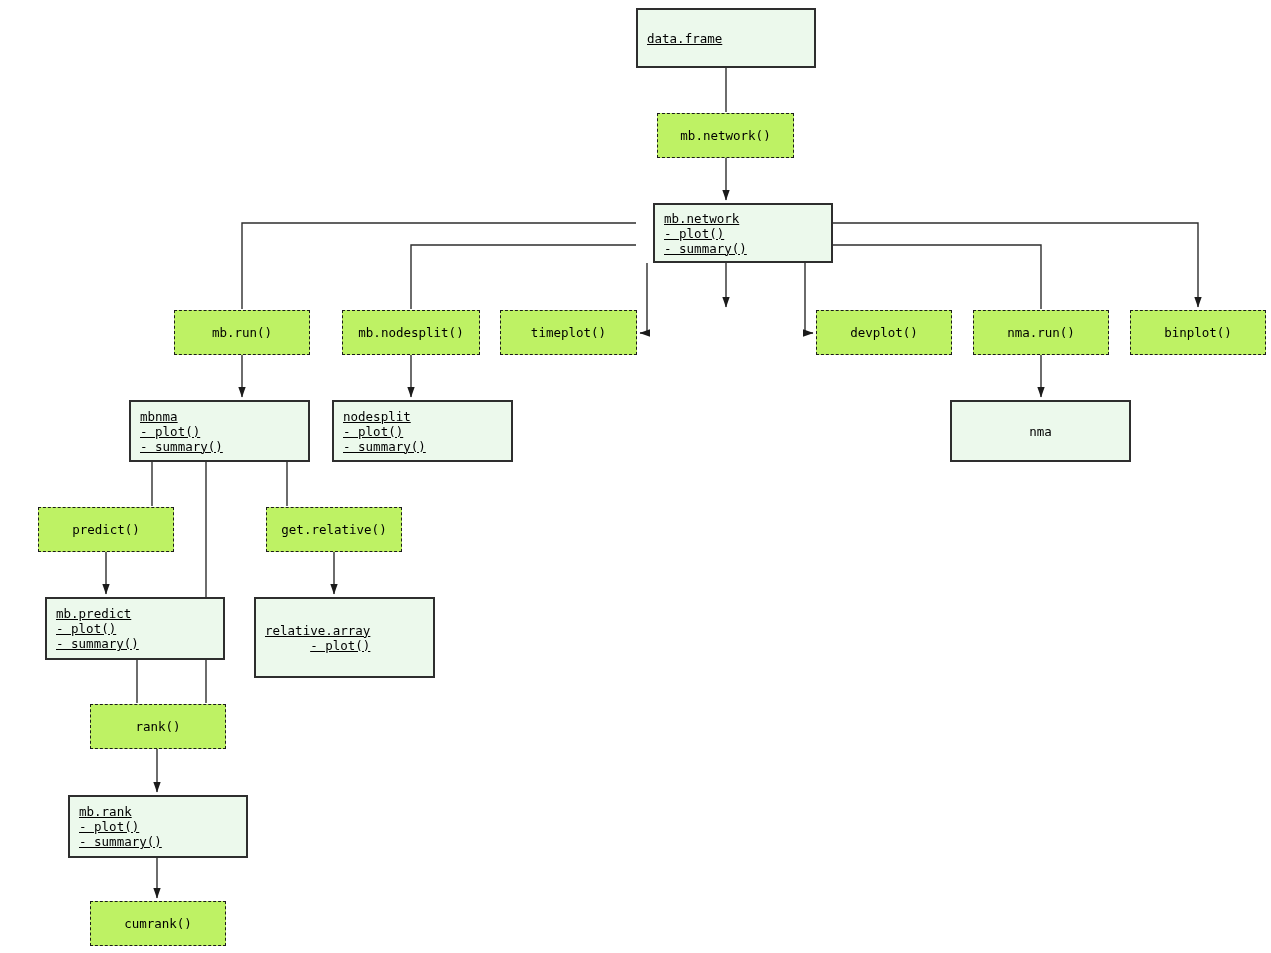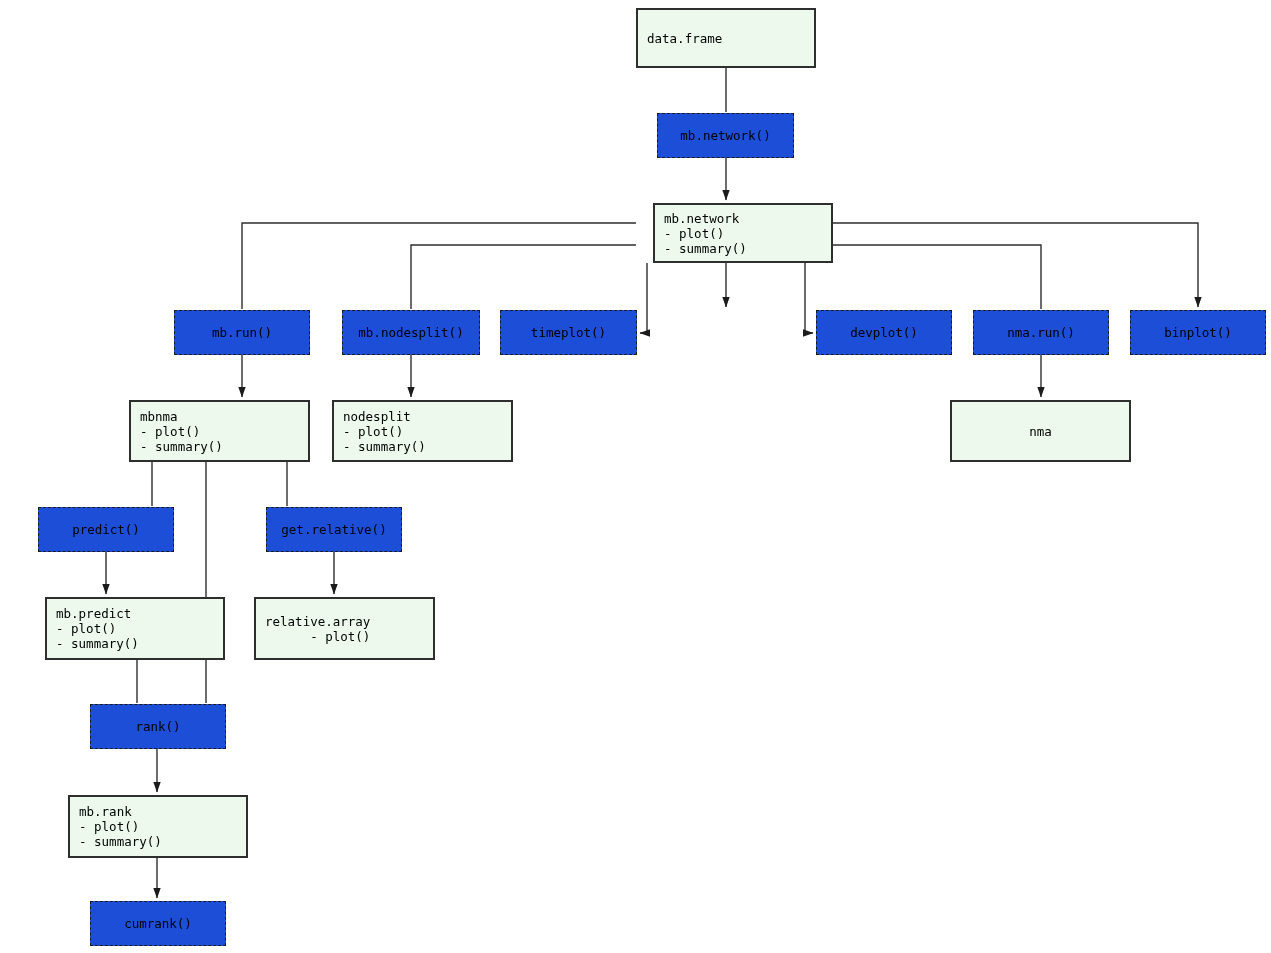"data.frame" .node.left-text { text-decoration: none -> underline }
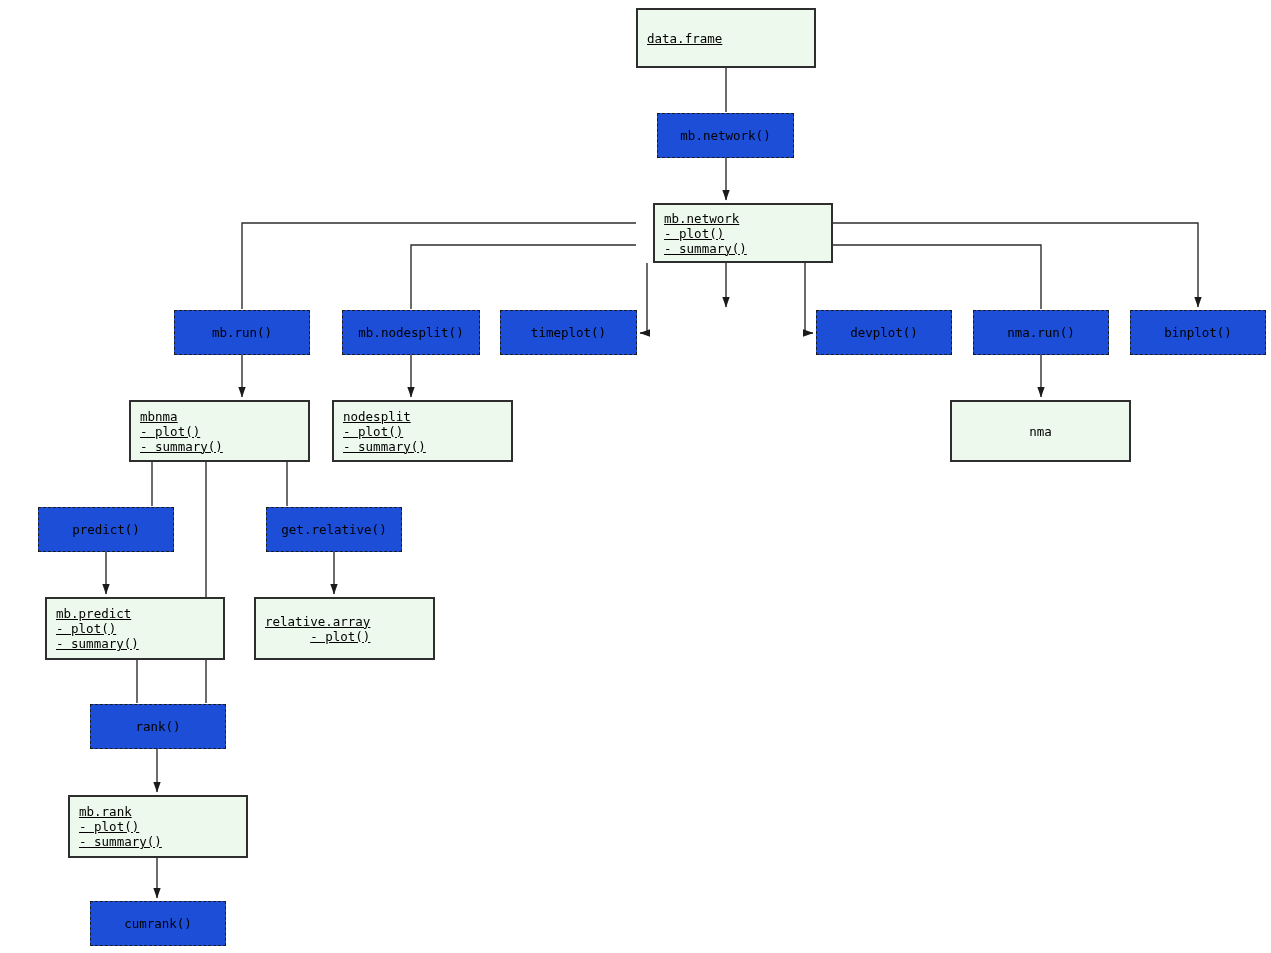"mb.network()" .node.dashed { background: #1d4ed8 -> #bef264 }
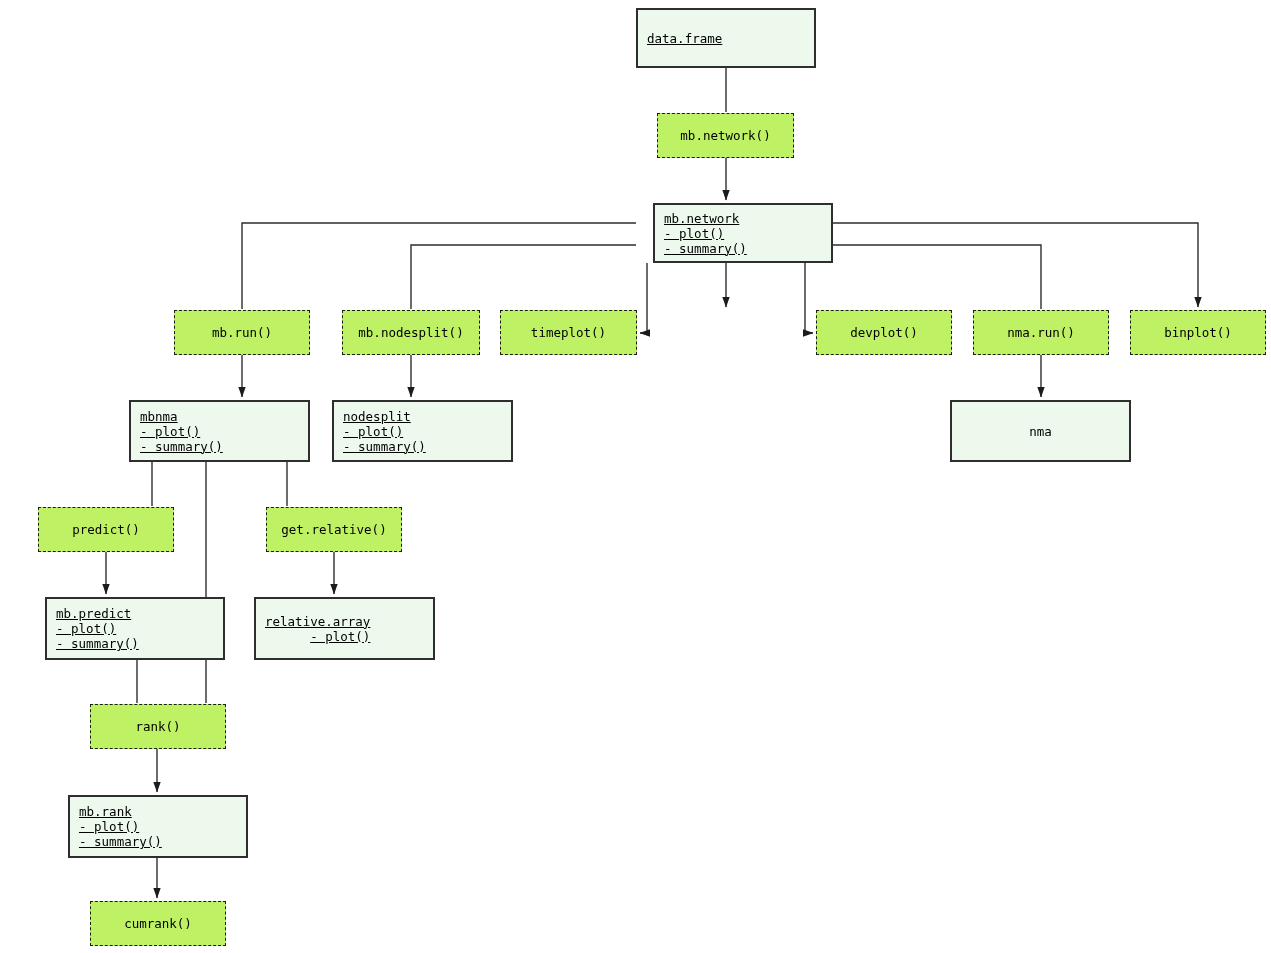"relative.array" div.node { height: 63px -> 81px }
